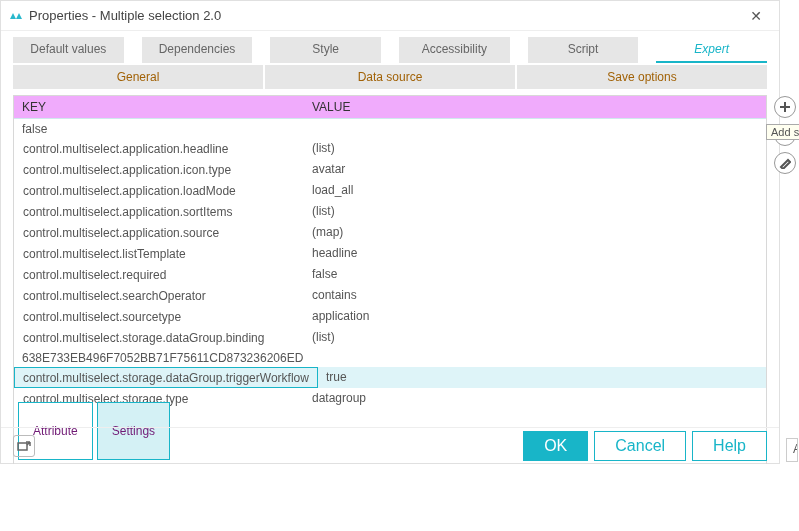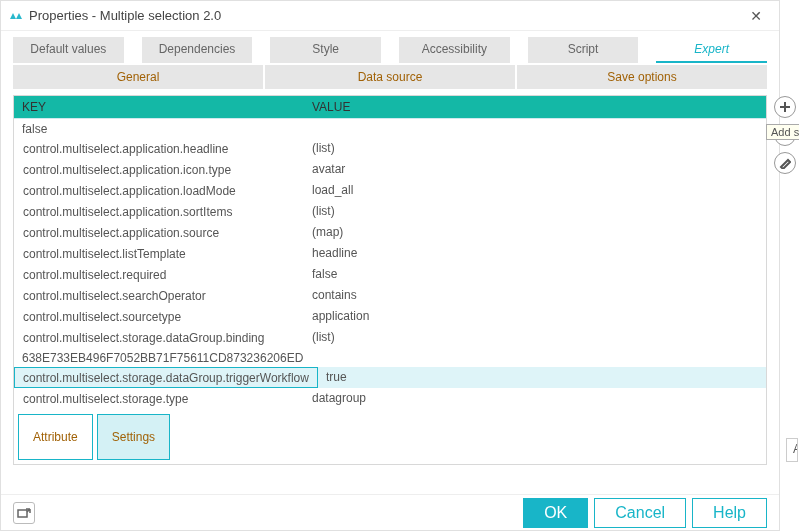"Properties - Multiple selection 2.0" .window { height: 531px -> 464px }
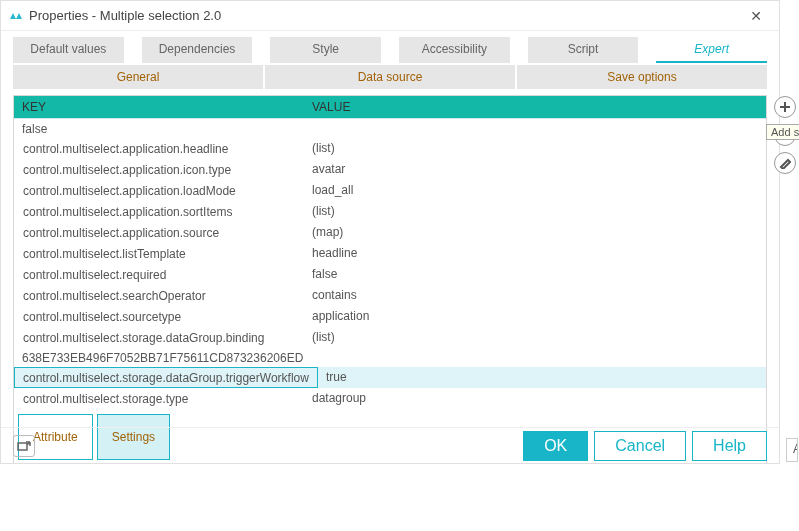"KEY" .headerrow { background: #14b8a6 -> #f0abfc }
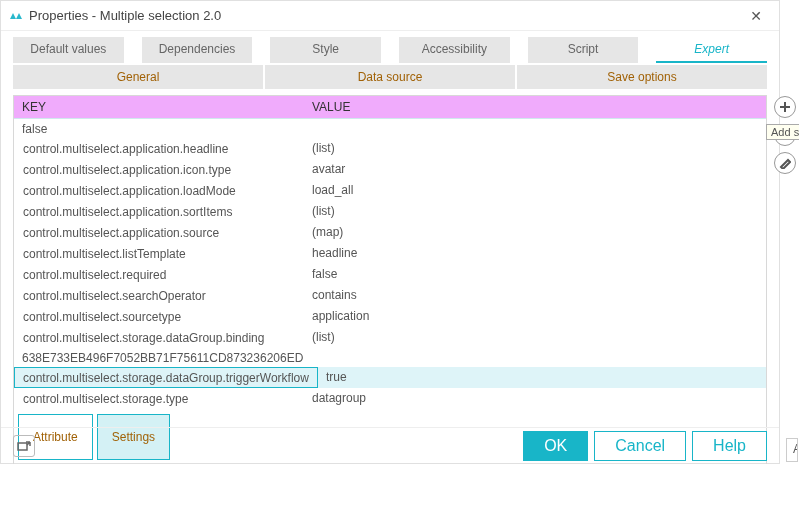"Attribute" .segbtn { color: #a16207 -> #701a75; padding: 15px 14px -> 21px 14px }
